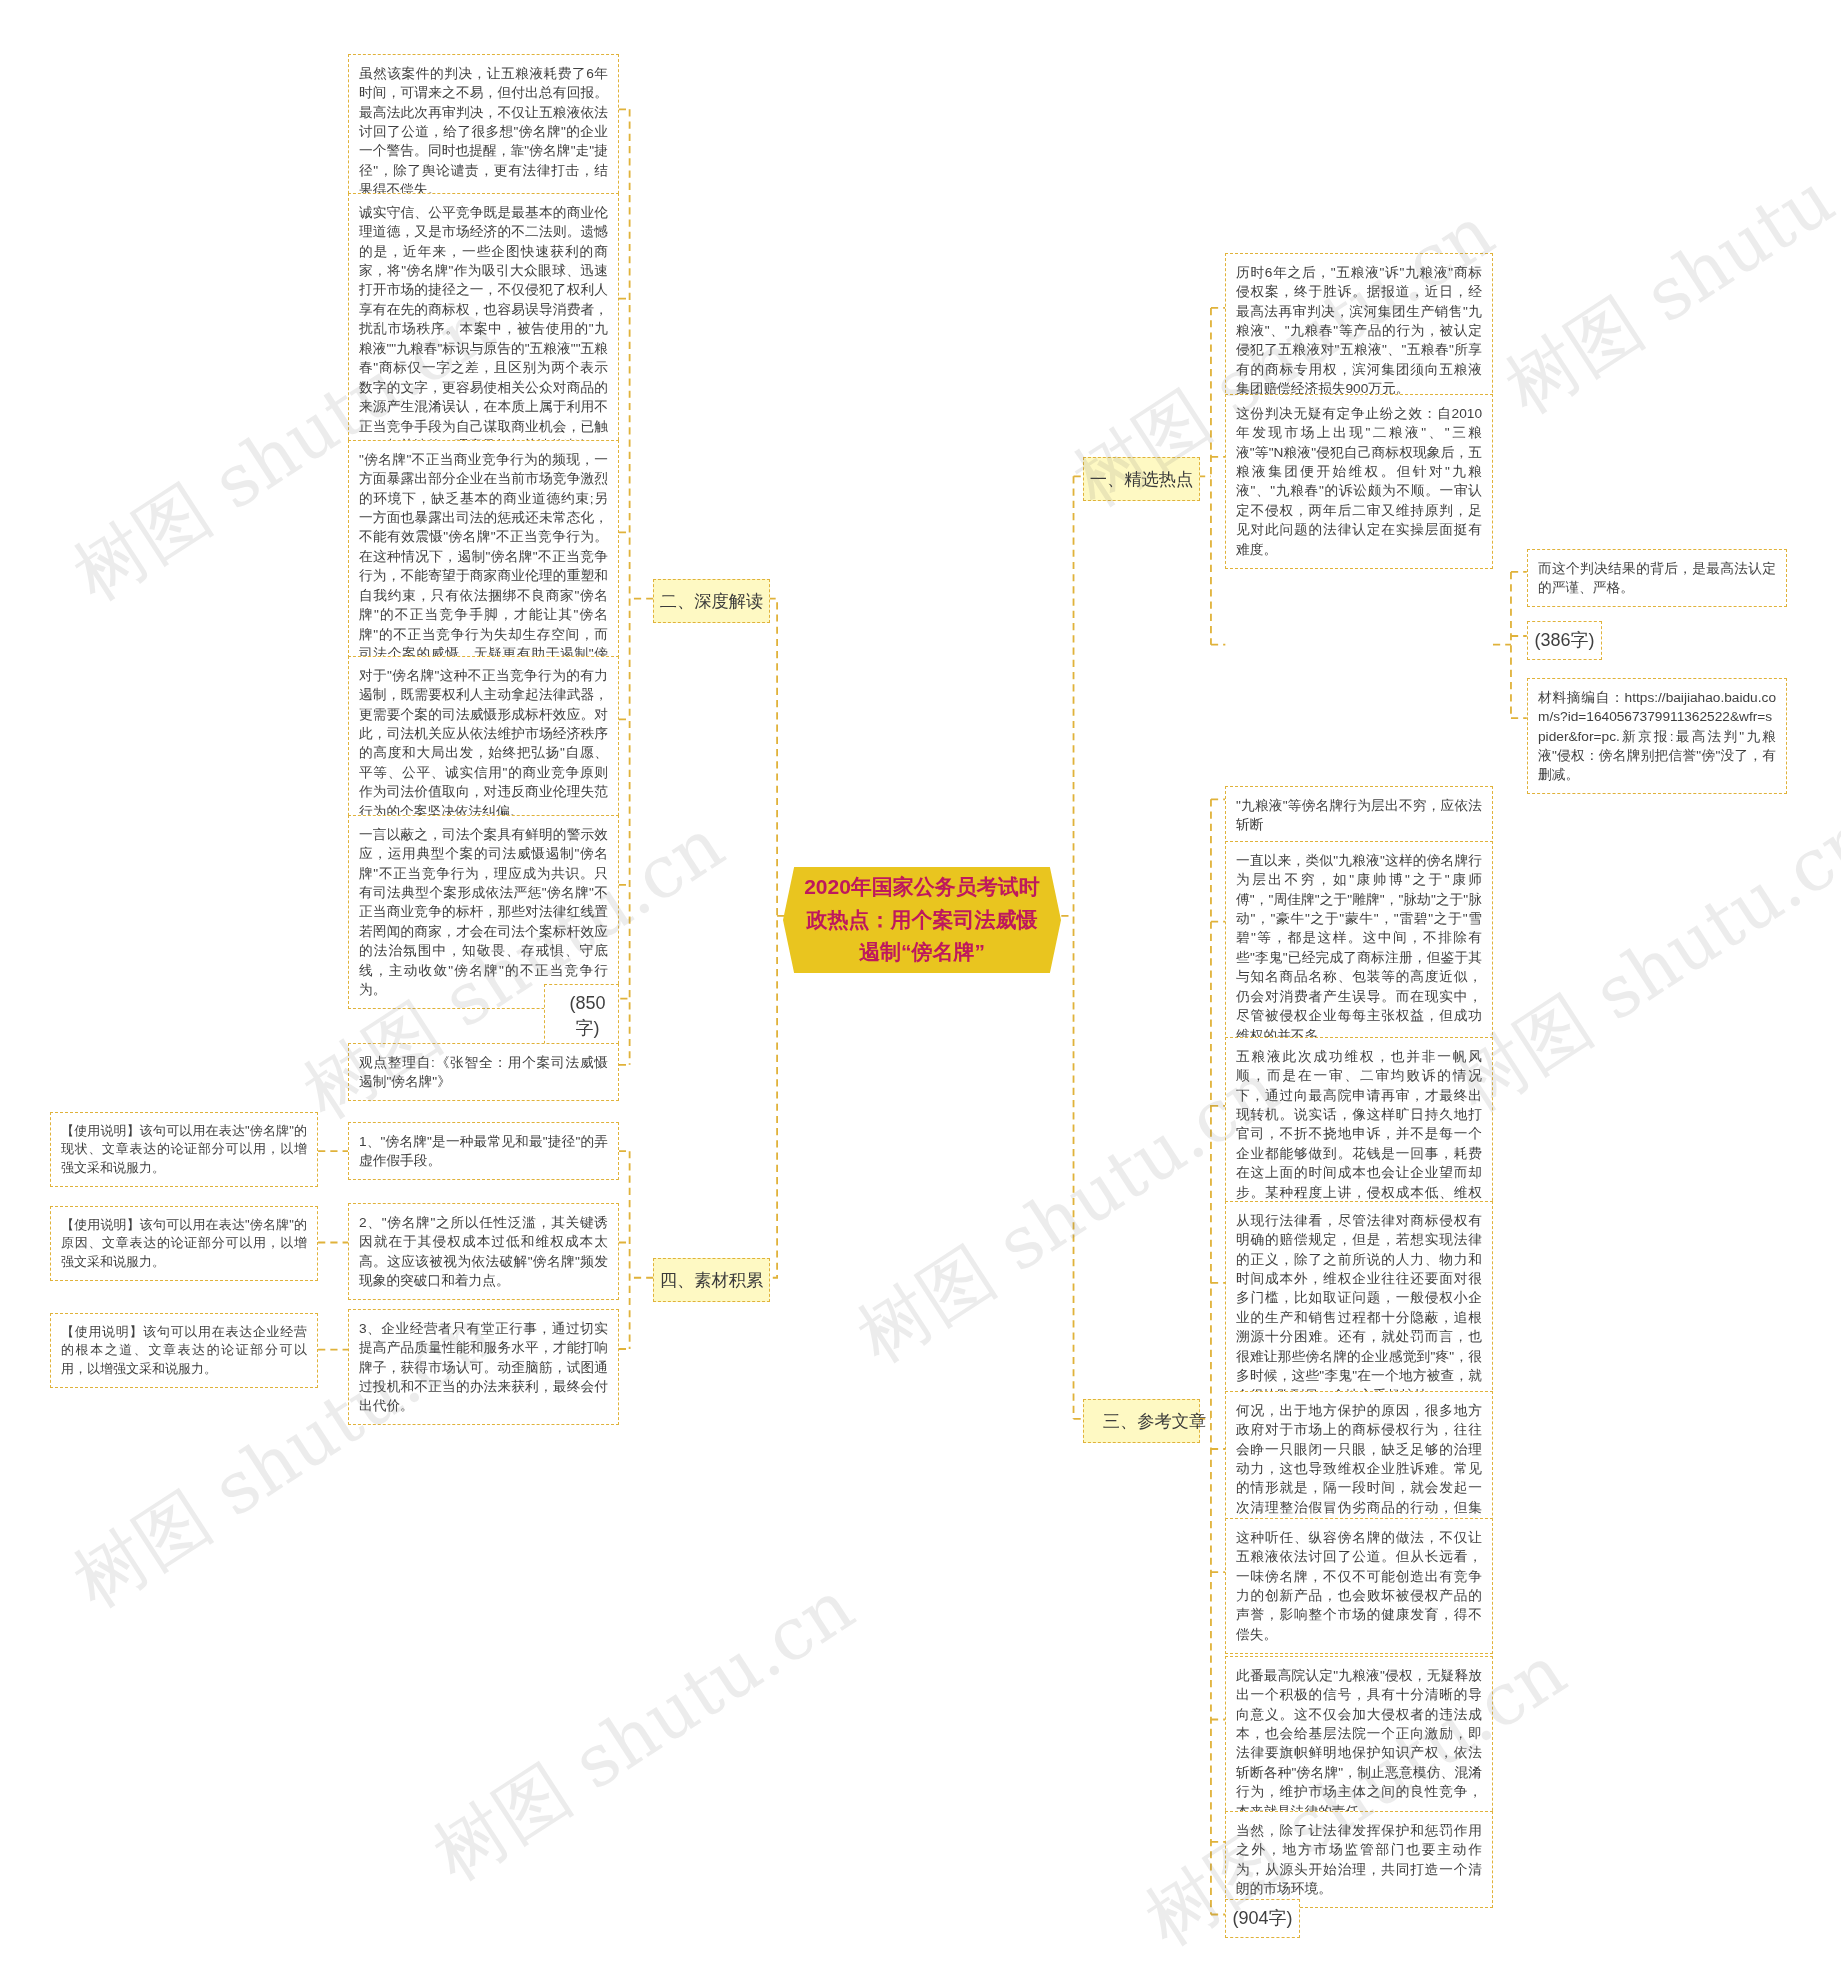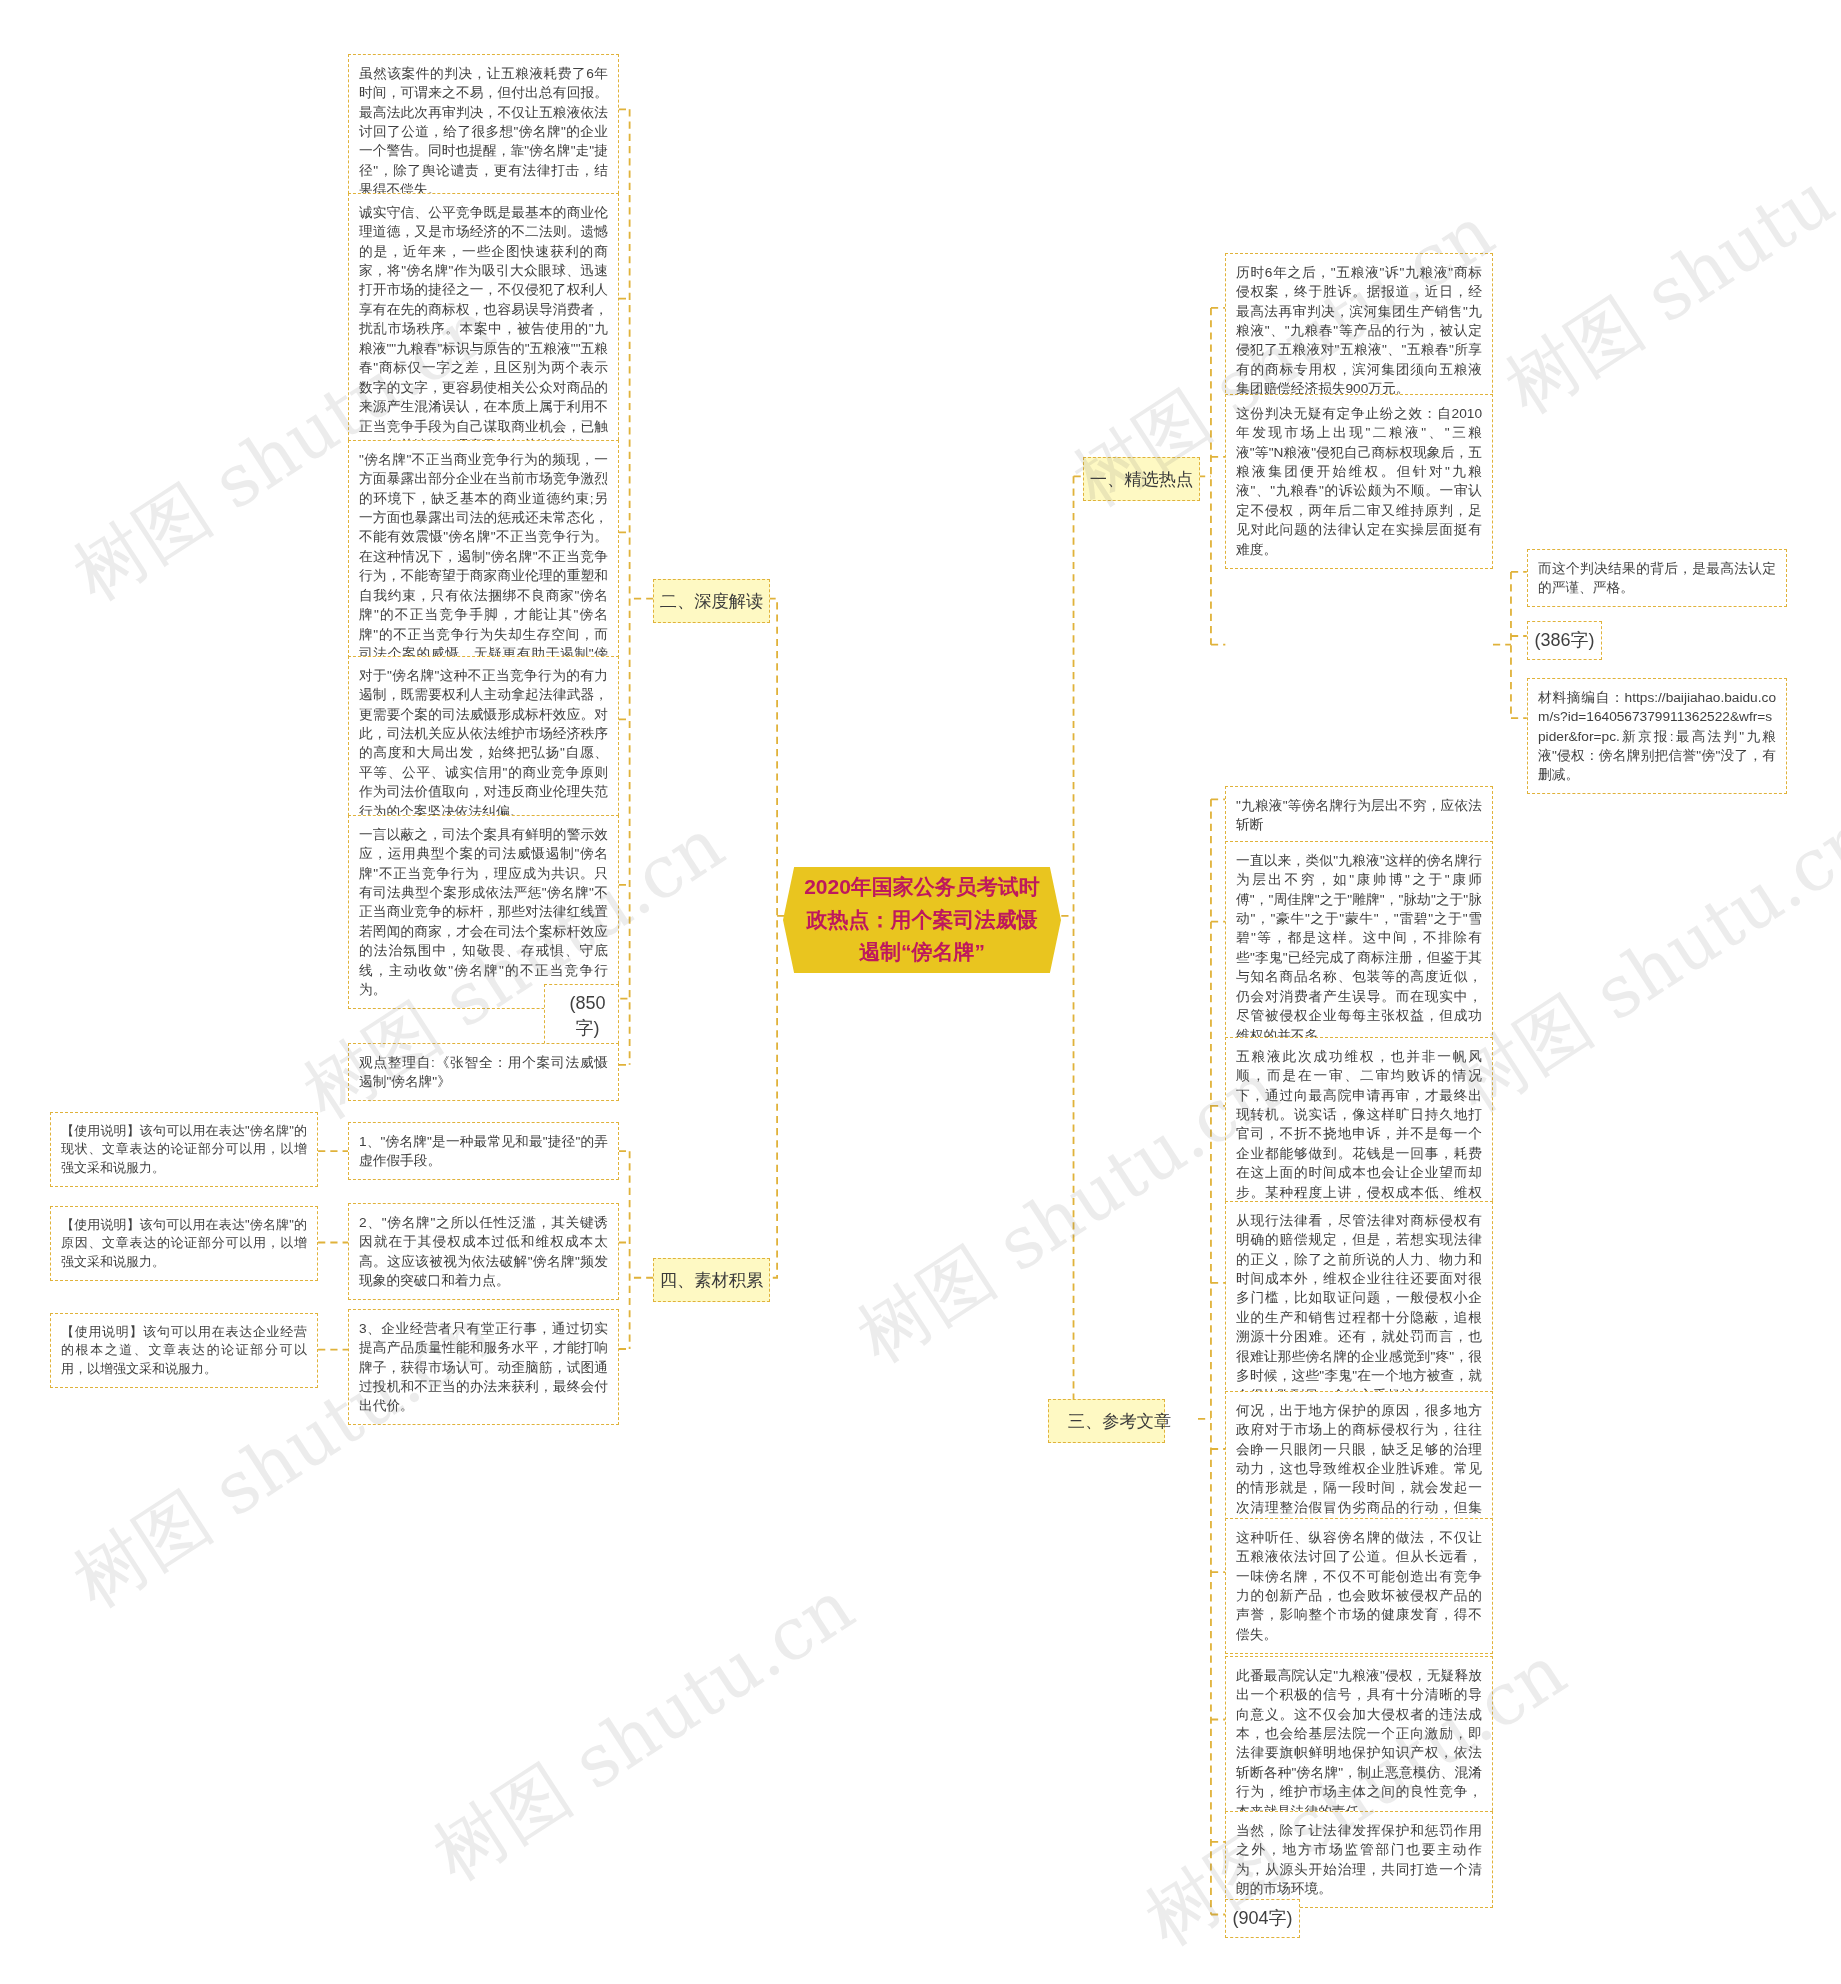"三、参考文章" div.branch-label { left: 1048px -> 1083px }
